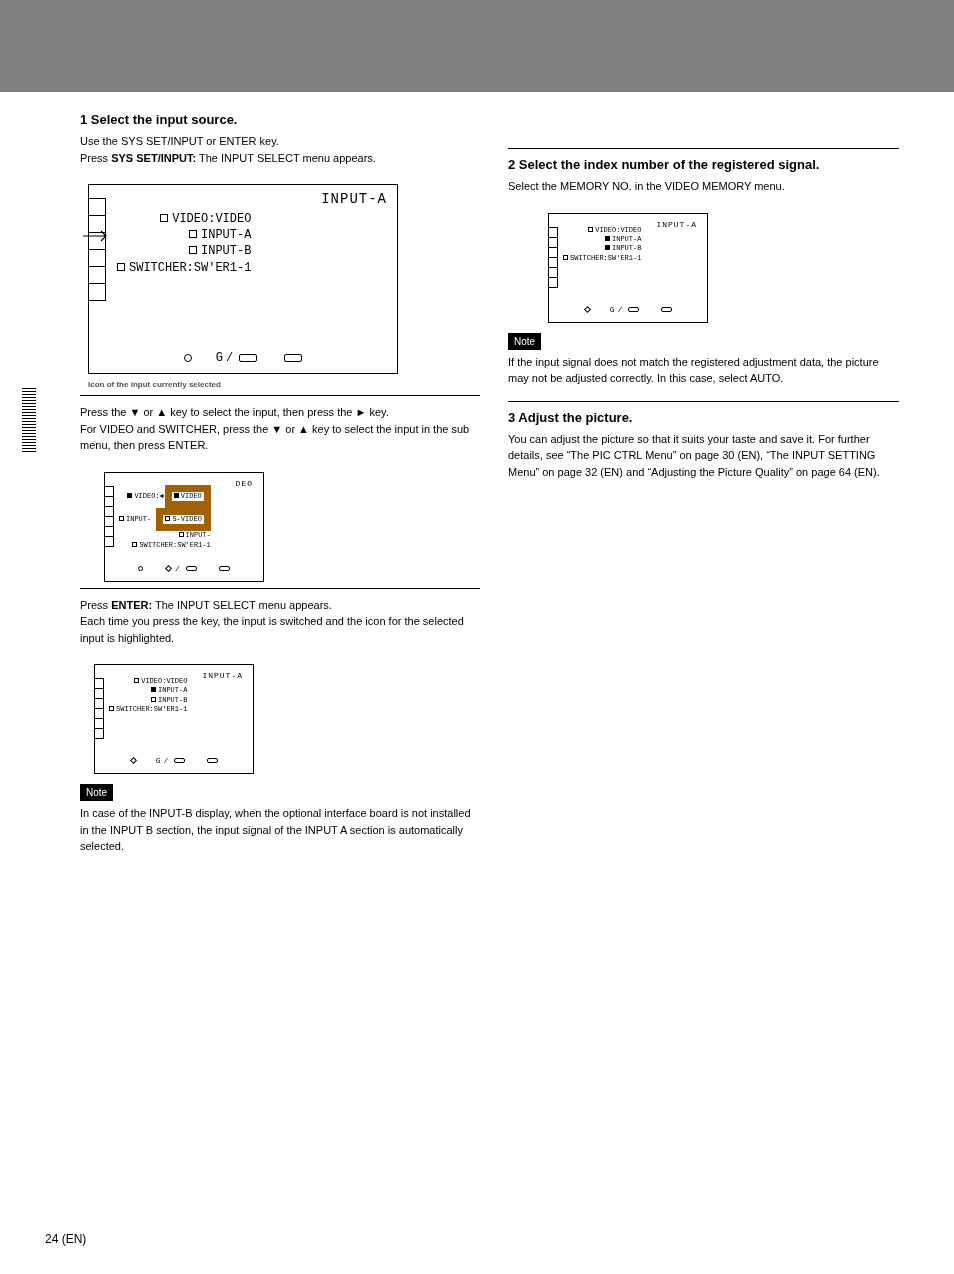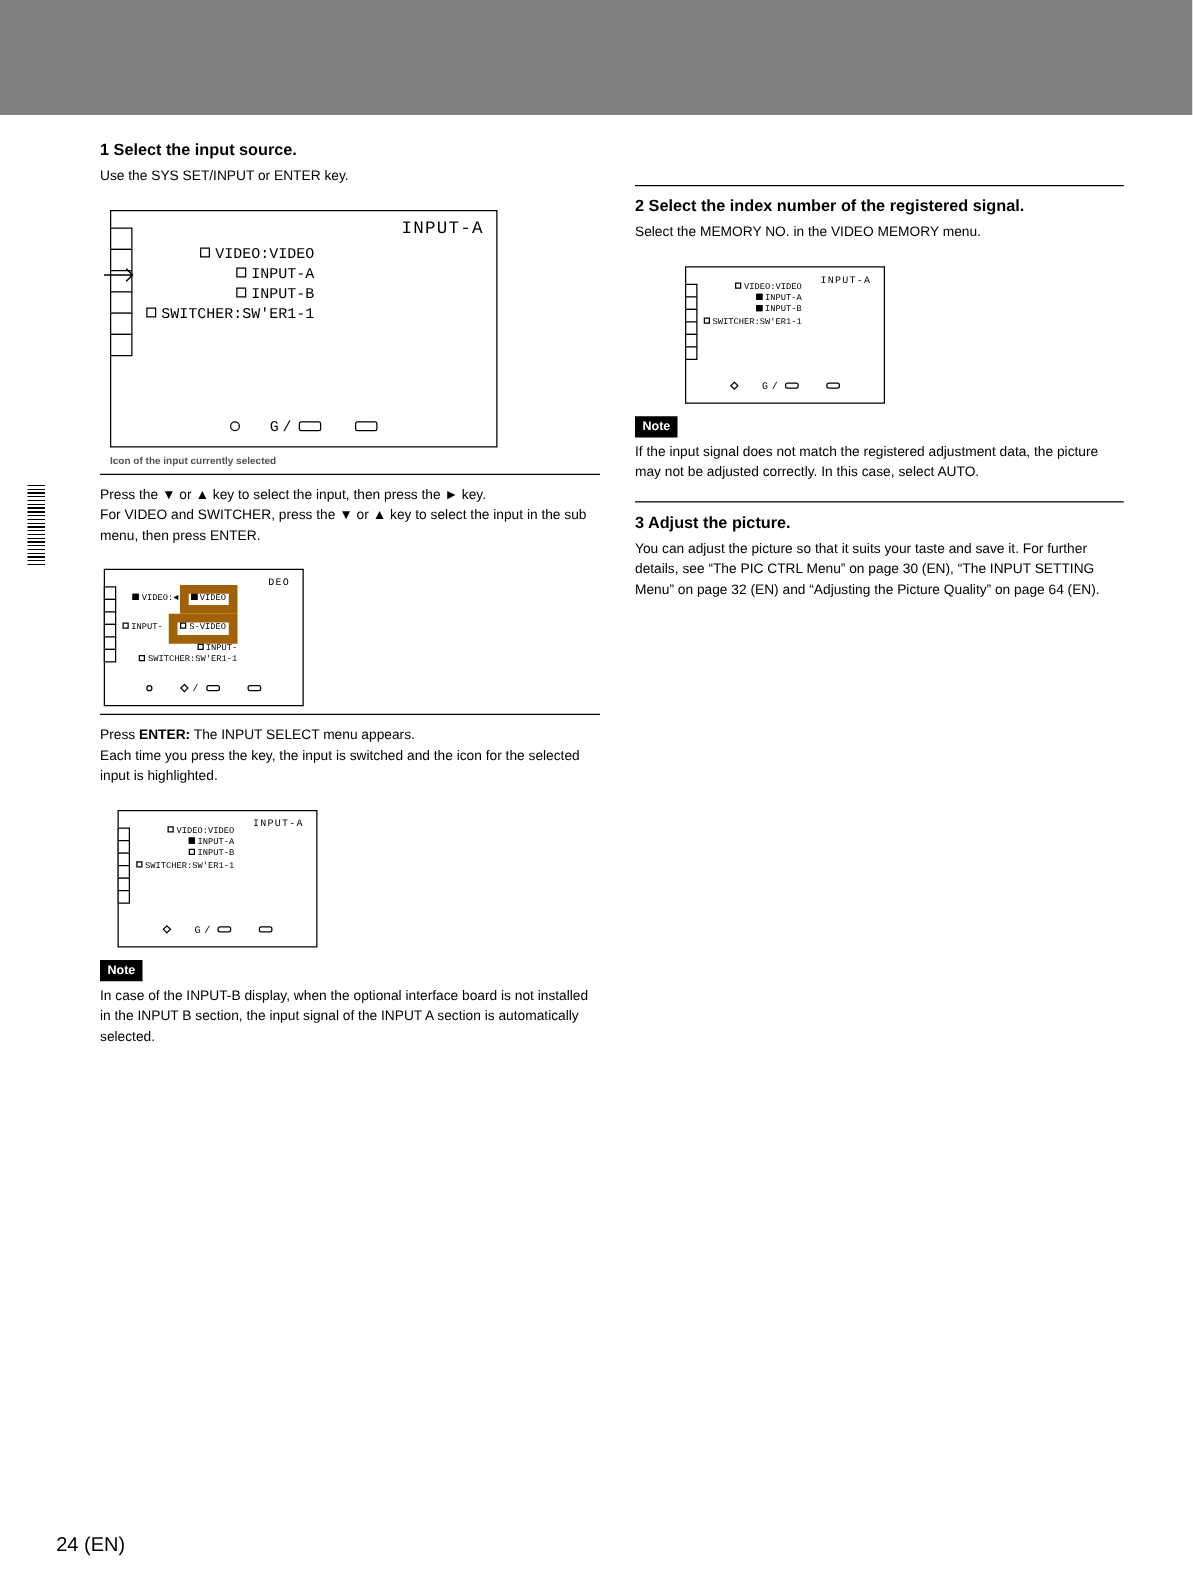"Press SYS SET/INPUT: The INPUT" div.body-text { html: none -> <div> <span>Press </span><b>SYS SET/INPUT:</b> <span> The INPUT SELECT menu appears.</span> </div> }
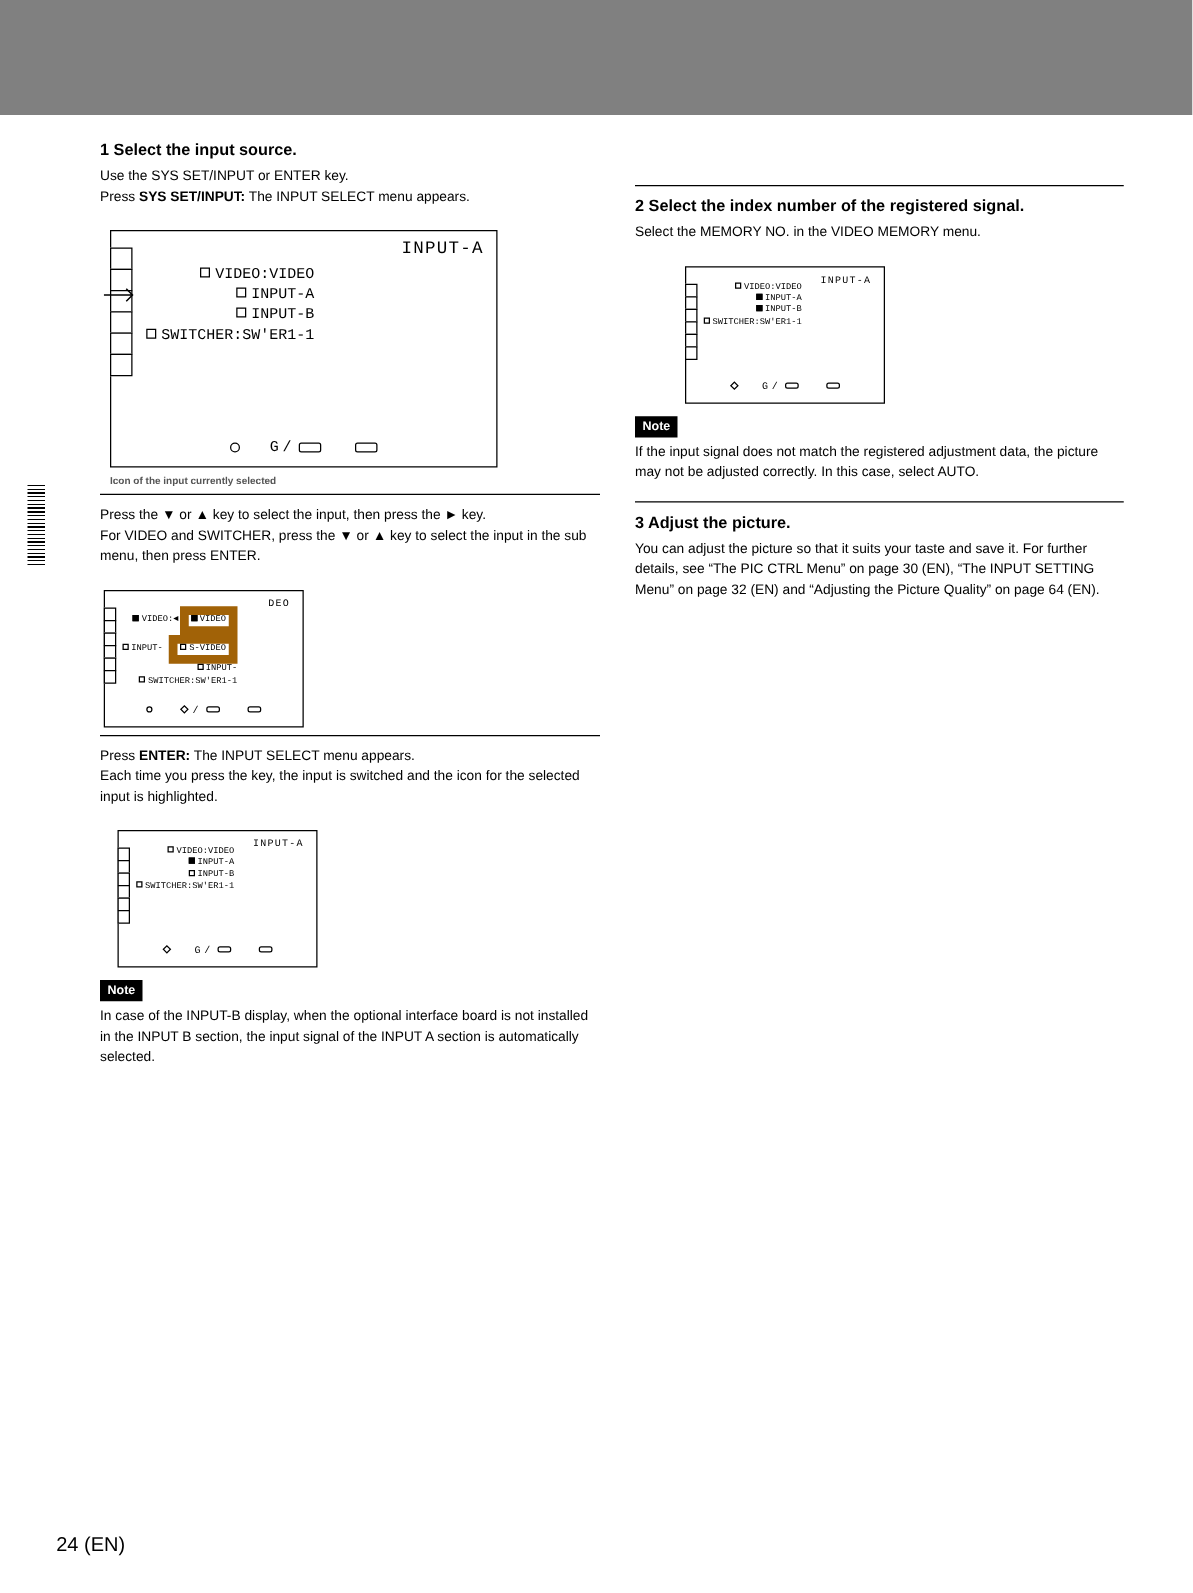"Note" .note-label { font-weight: bold -> normal }
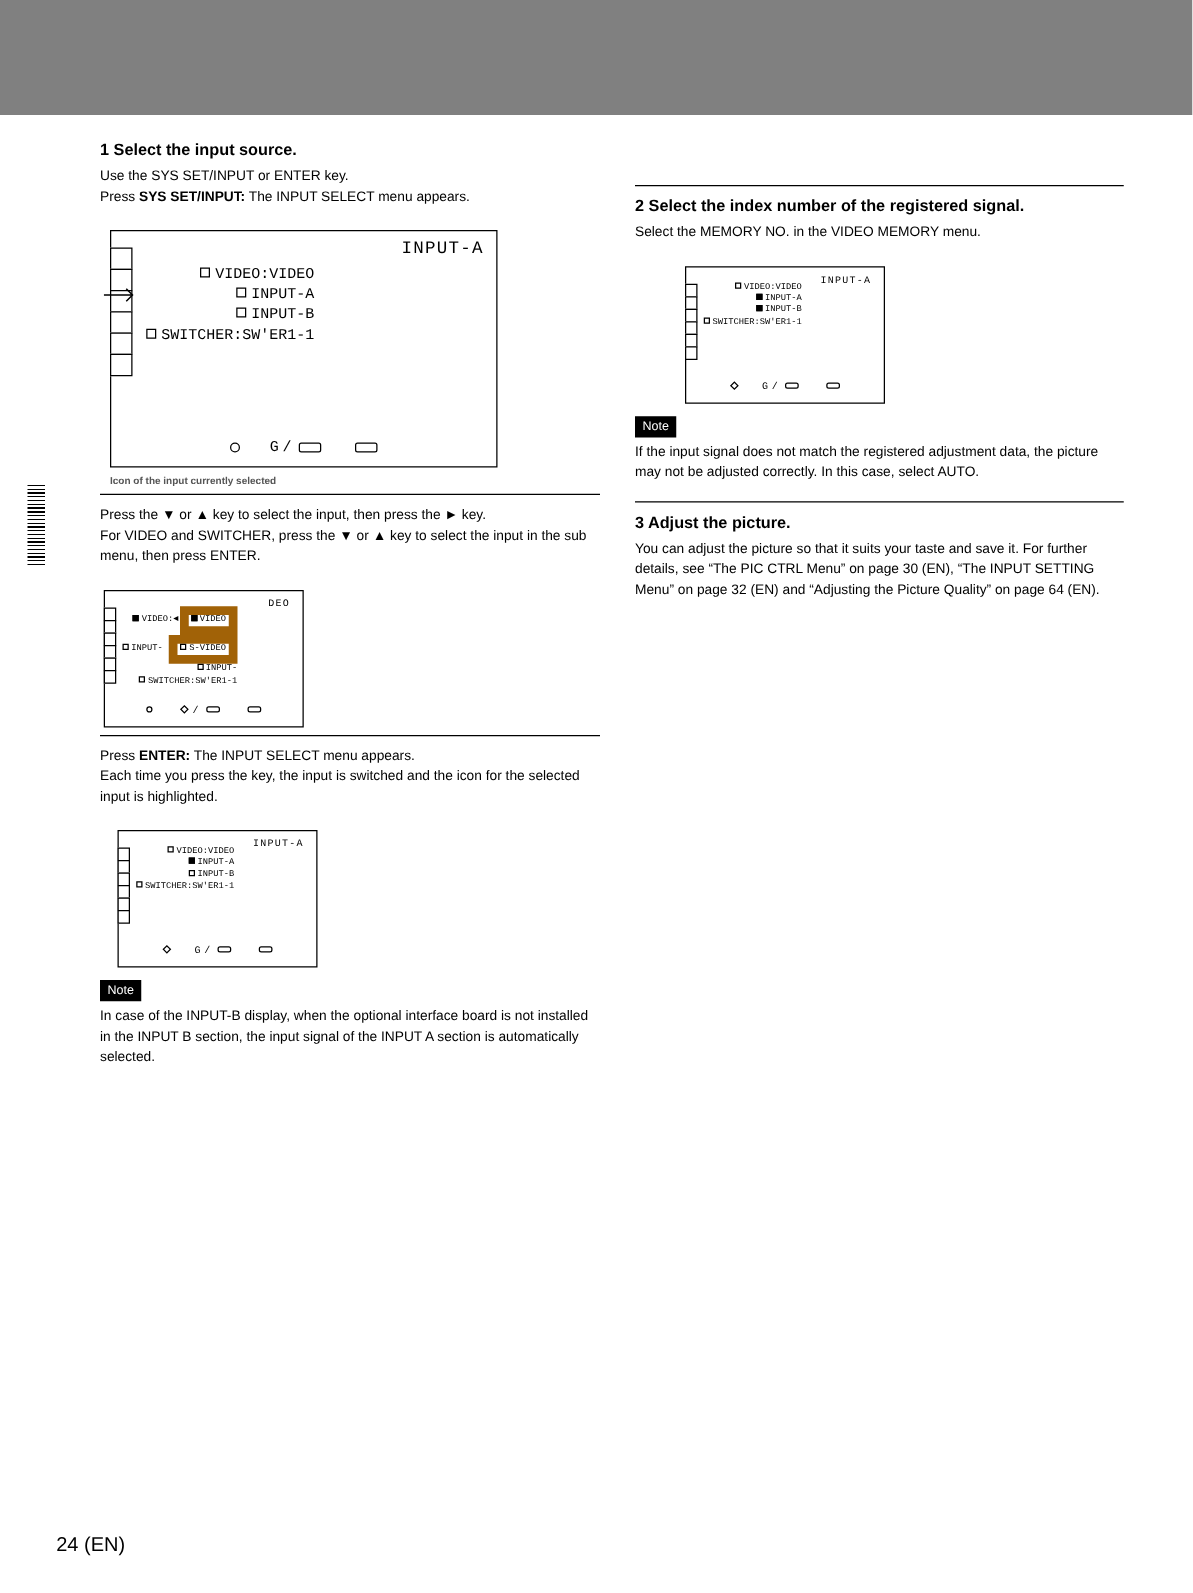"DEO" div.osd { margin-left: 3px -> 24px }
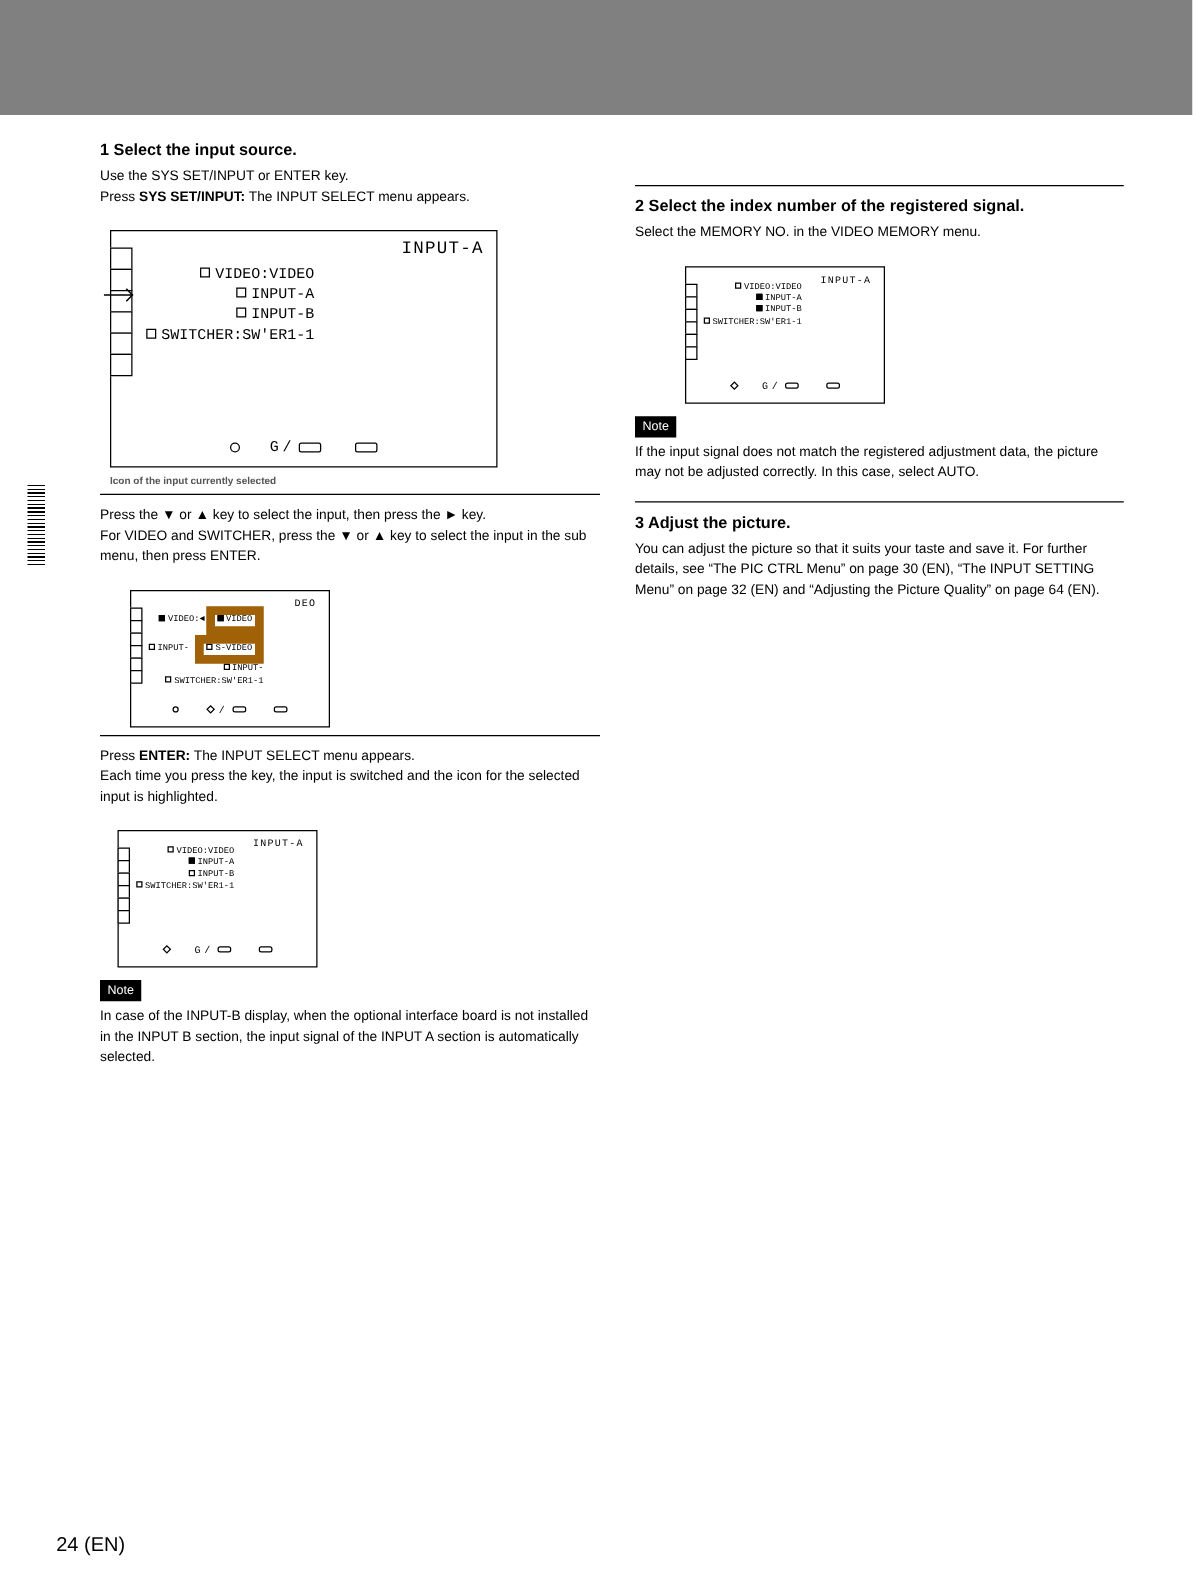"24 (EN)" .page-num { font-size: 16px -> 12px }
